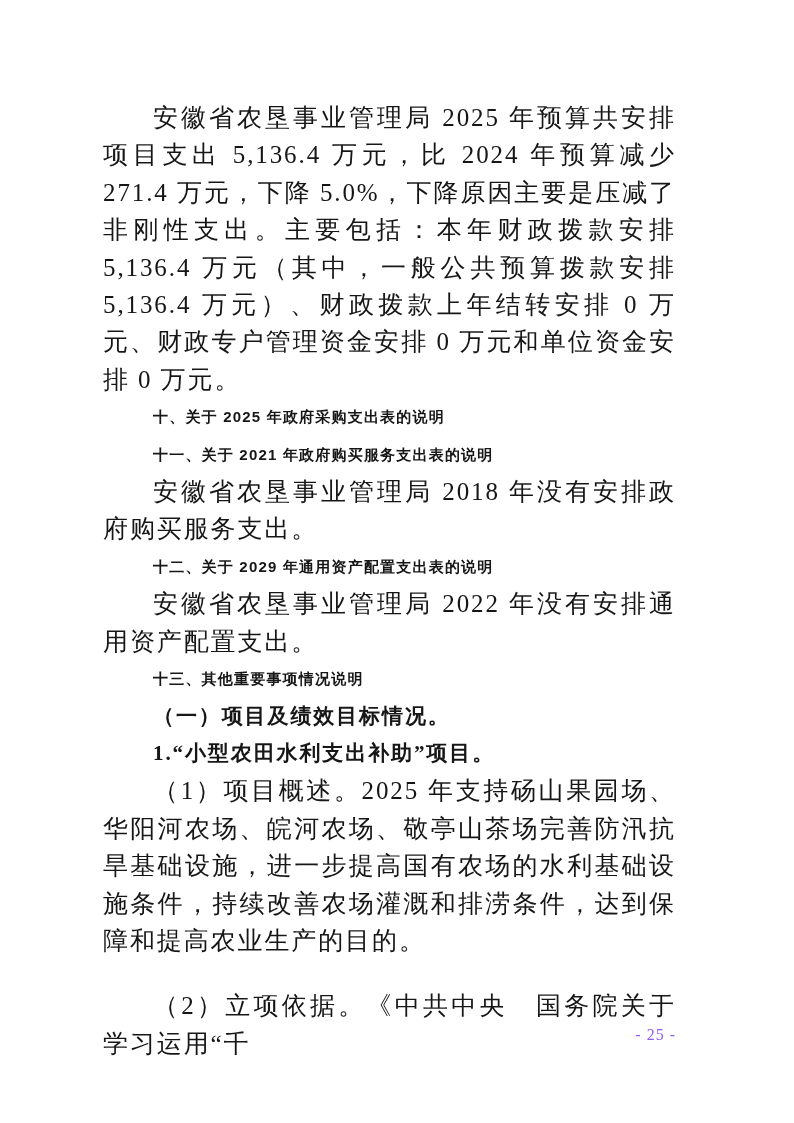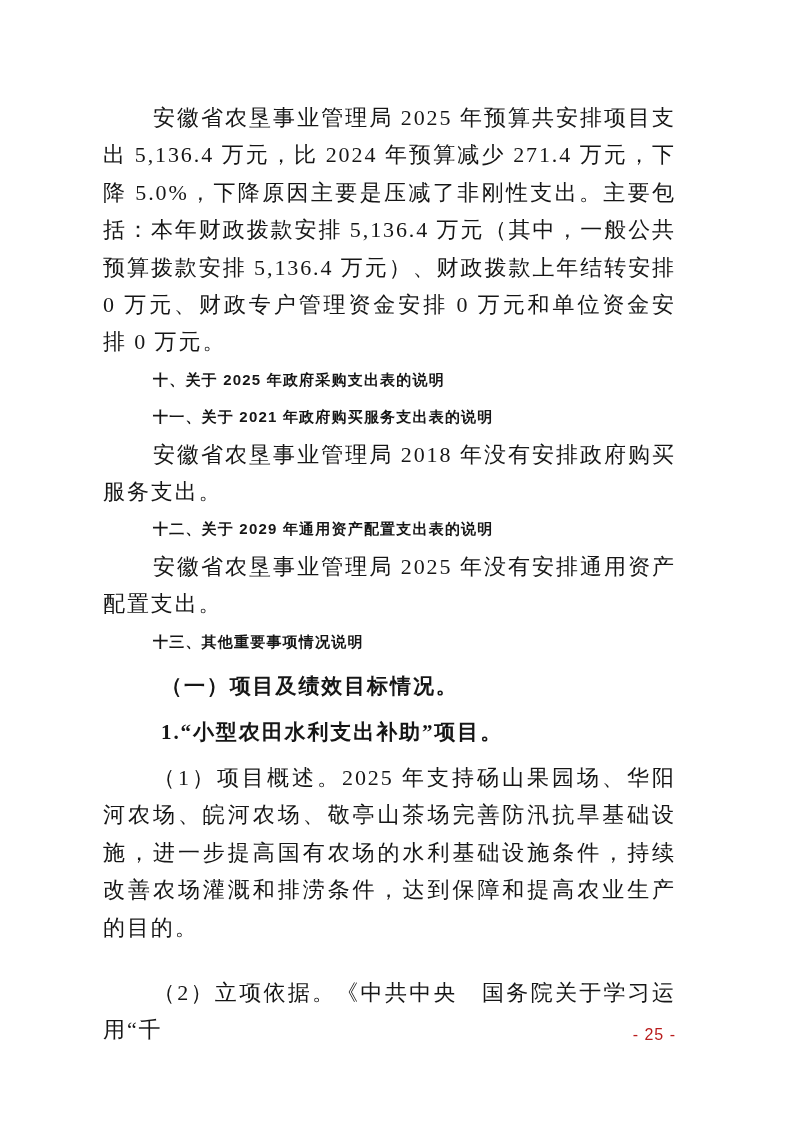"安徽省农垦事业管理局 2025 年预算共安排项目支出 5,136.4 万元，比" .para { font-size: 22px -> 25px }
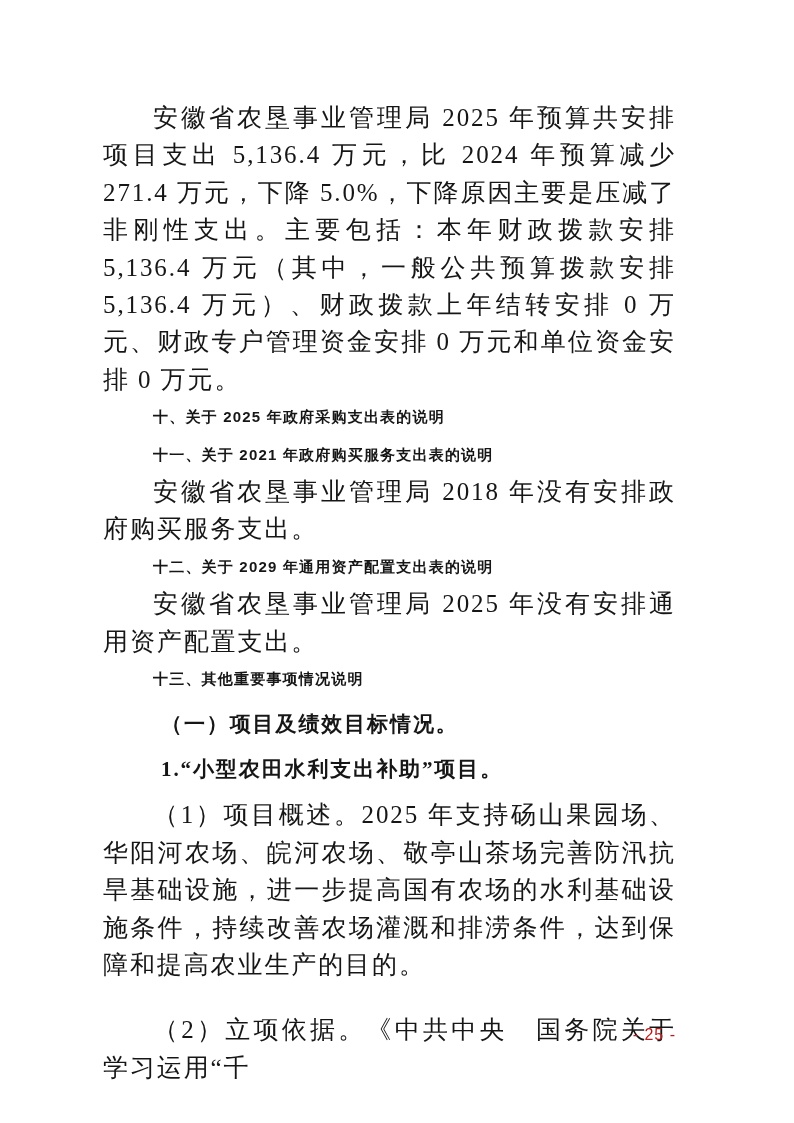"安徽省农垦事业管理局 2025 年没有安排通用资产配置支出。" p.para { text: 2025 -> 2022 }
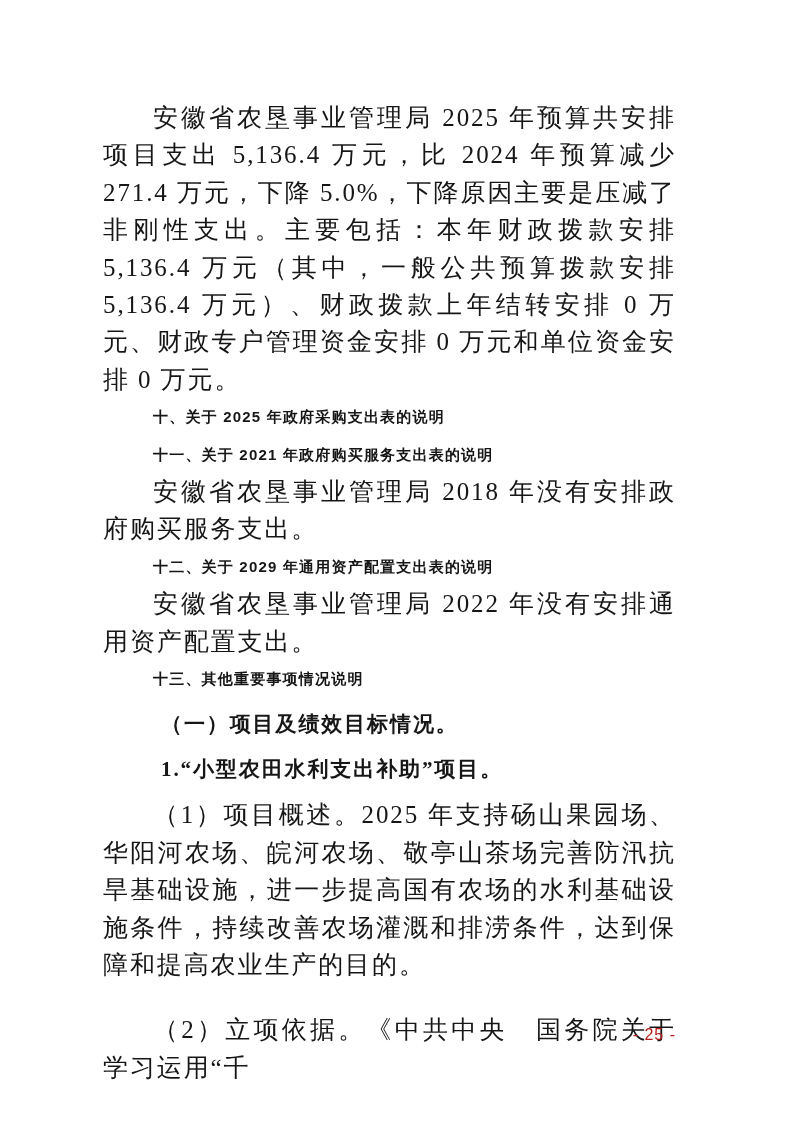"（一）项目及绩效目标情况。" .subheading { margin: 8px -> 0 }
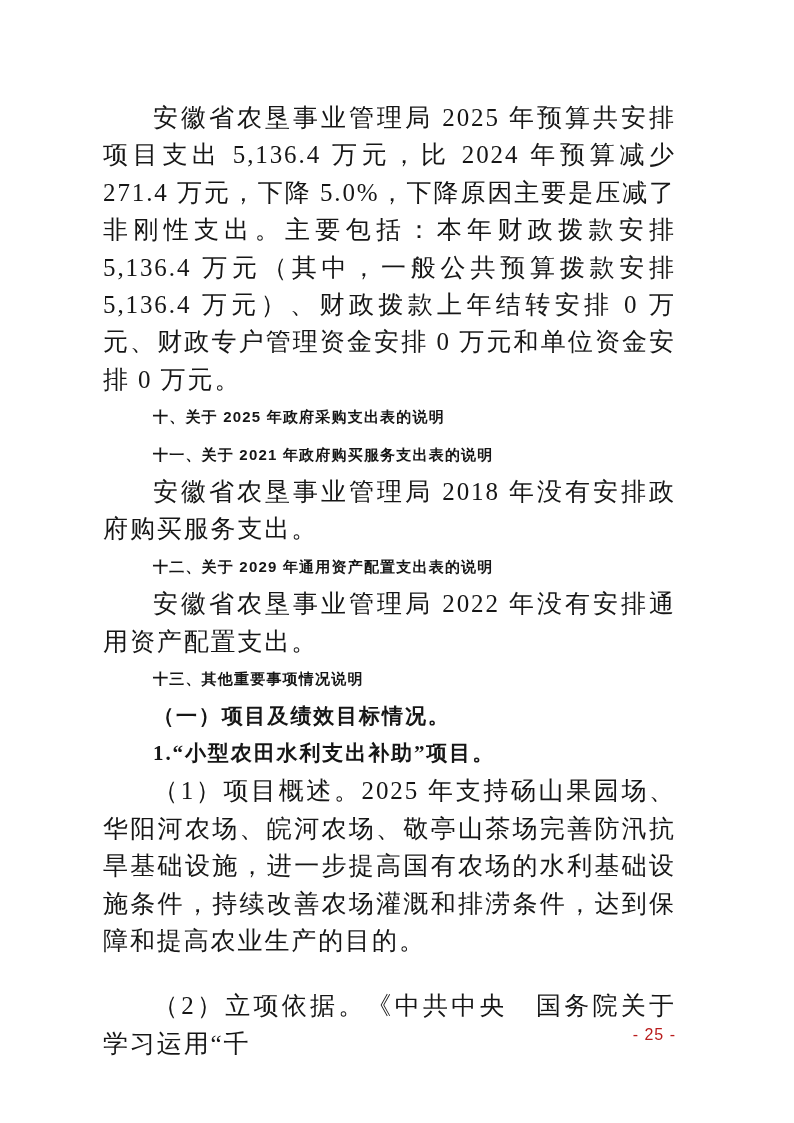"- 25 -" .page-number { color: #b91c1c -> #8b5cf6; font-family: Liberation Sans, sans-serif -> Liberation Serif, serif }
